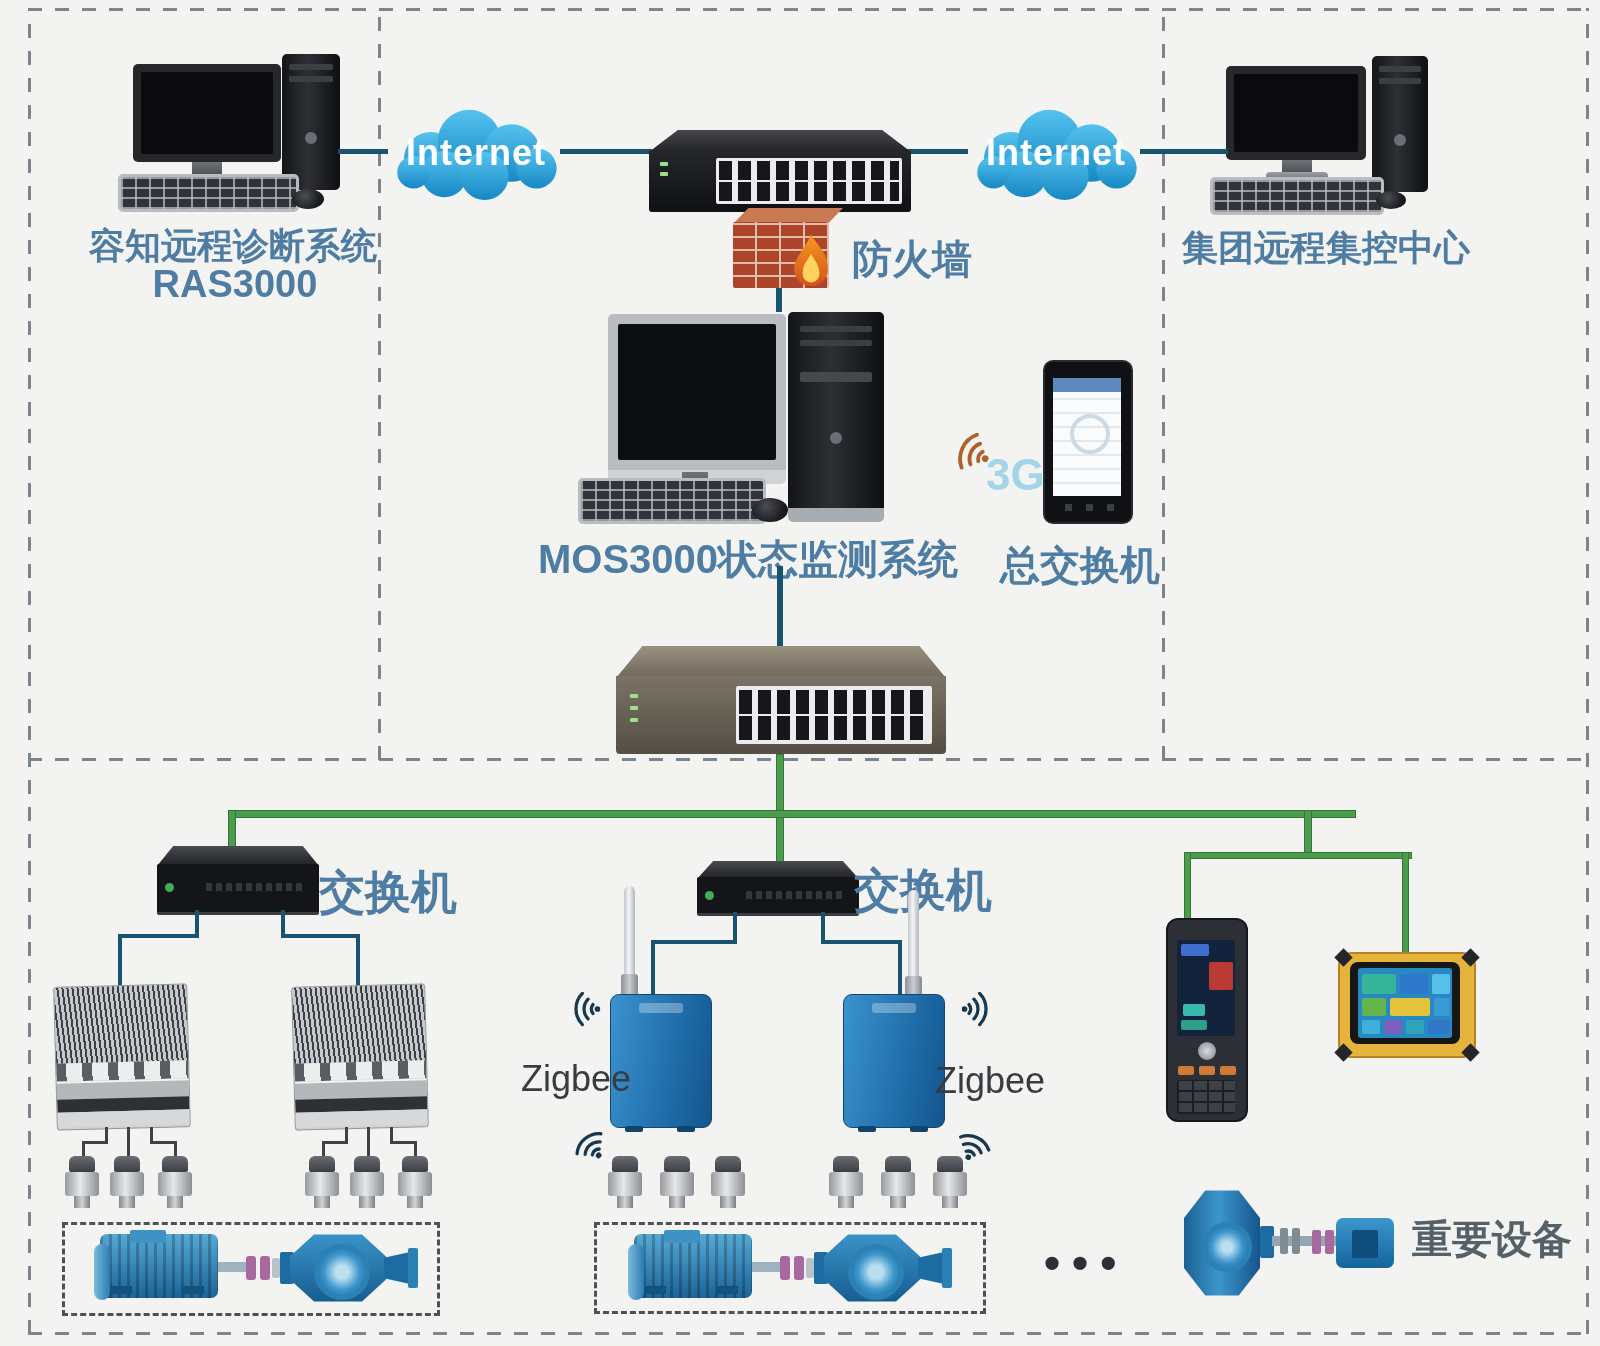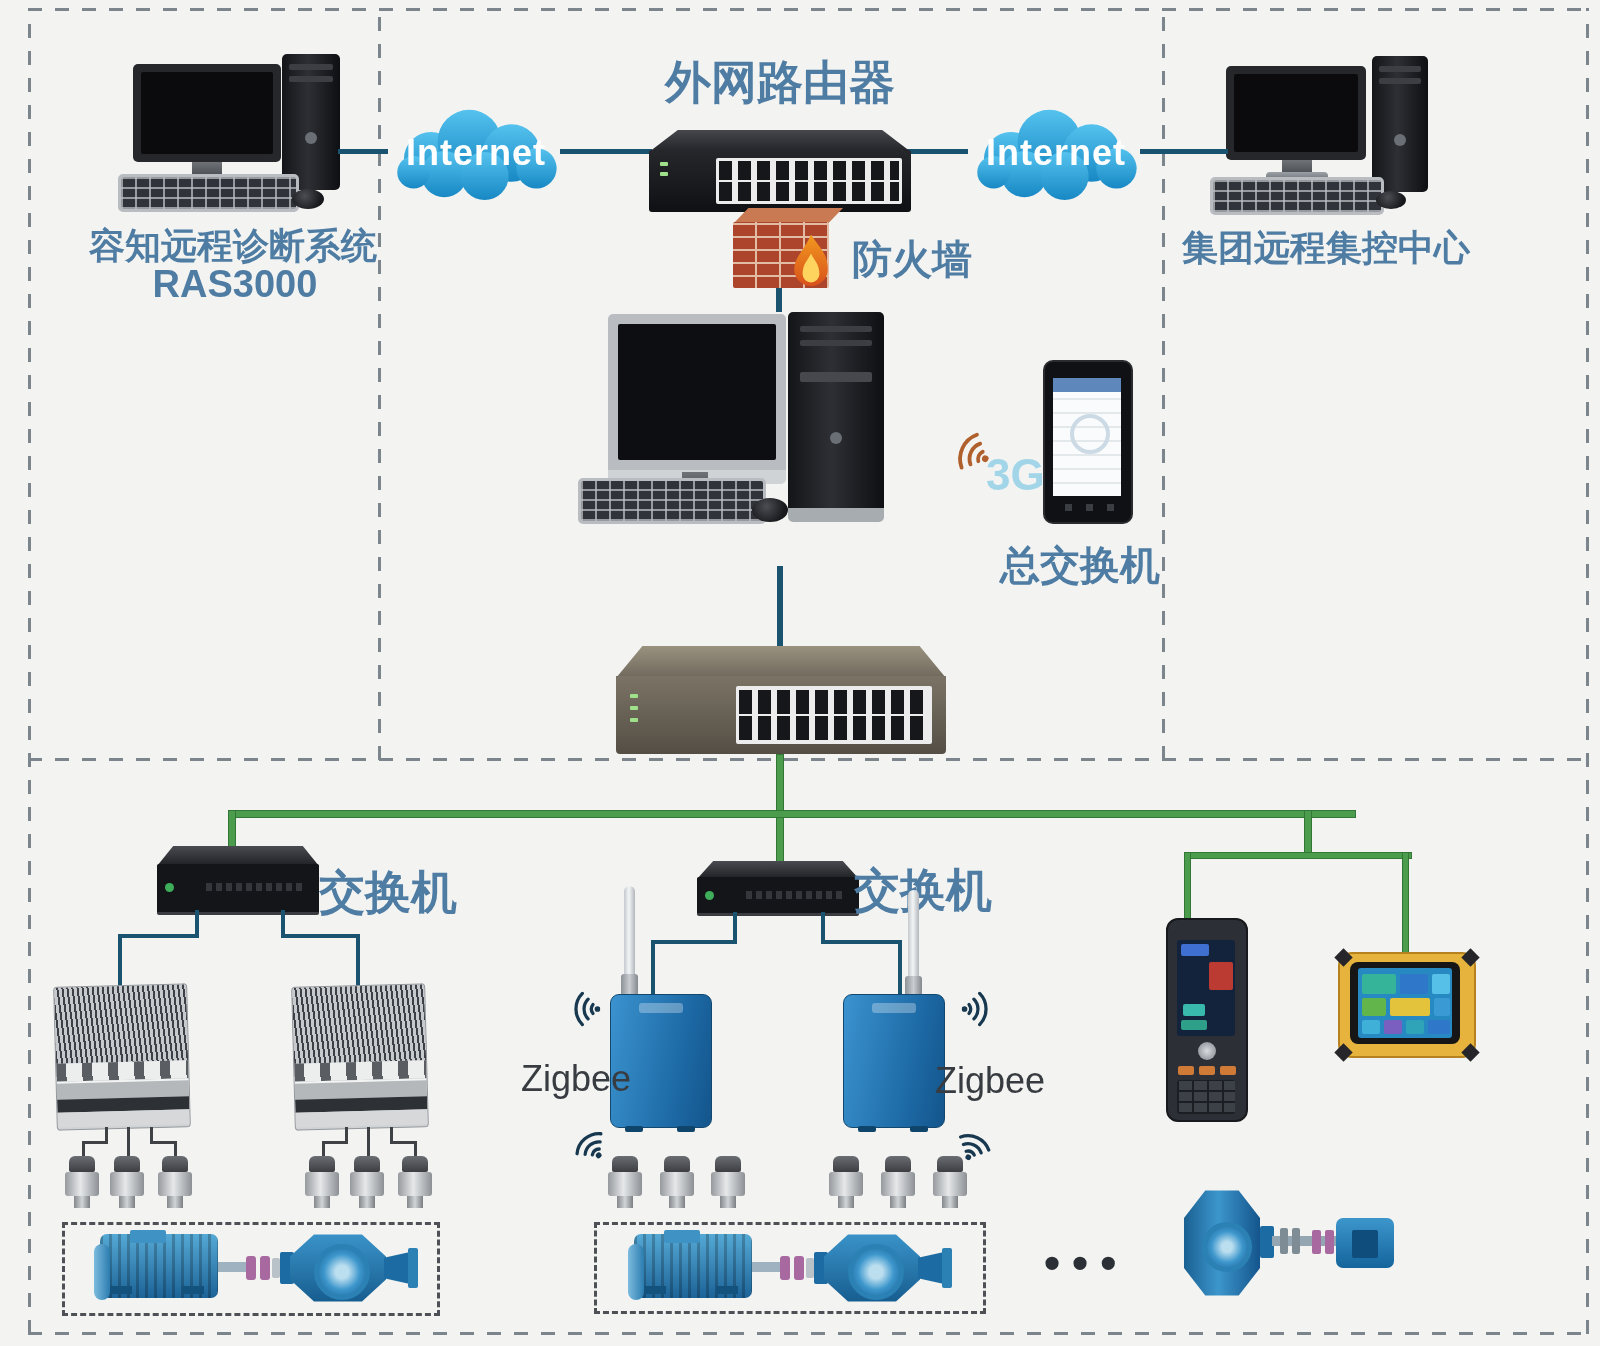"外网路由器" div.lbl { html: <div>外网路由器</div> -> none }
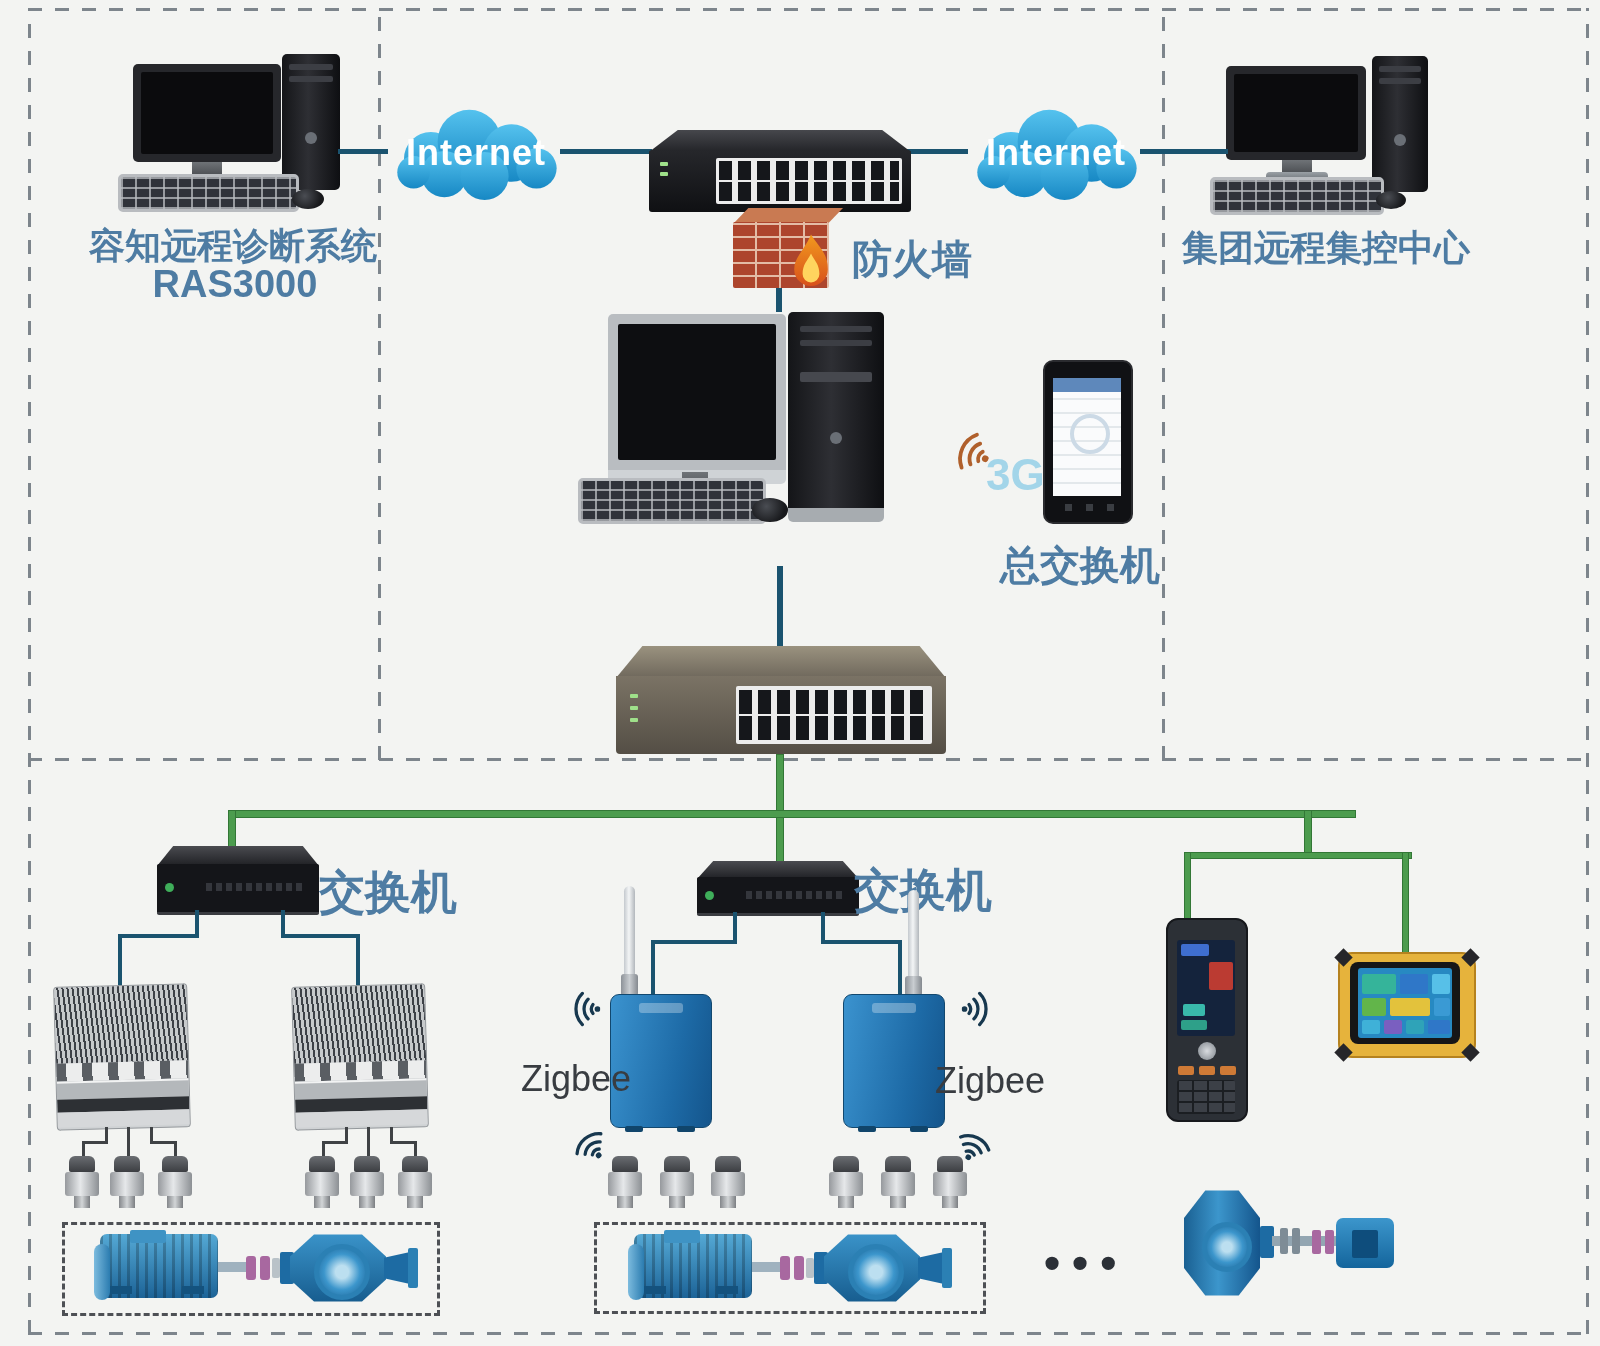"MOS3000状态监测系统" div.lbl { html: none -> <div>MOS3000状态监测系统</div> }
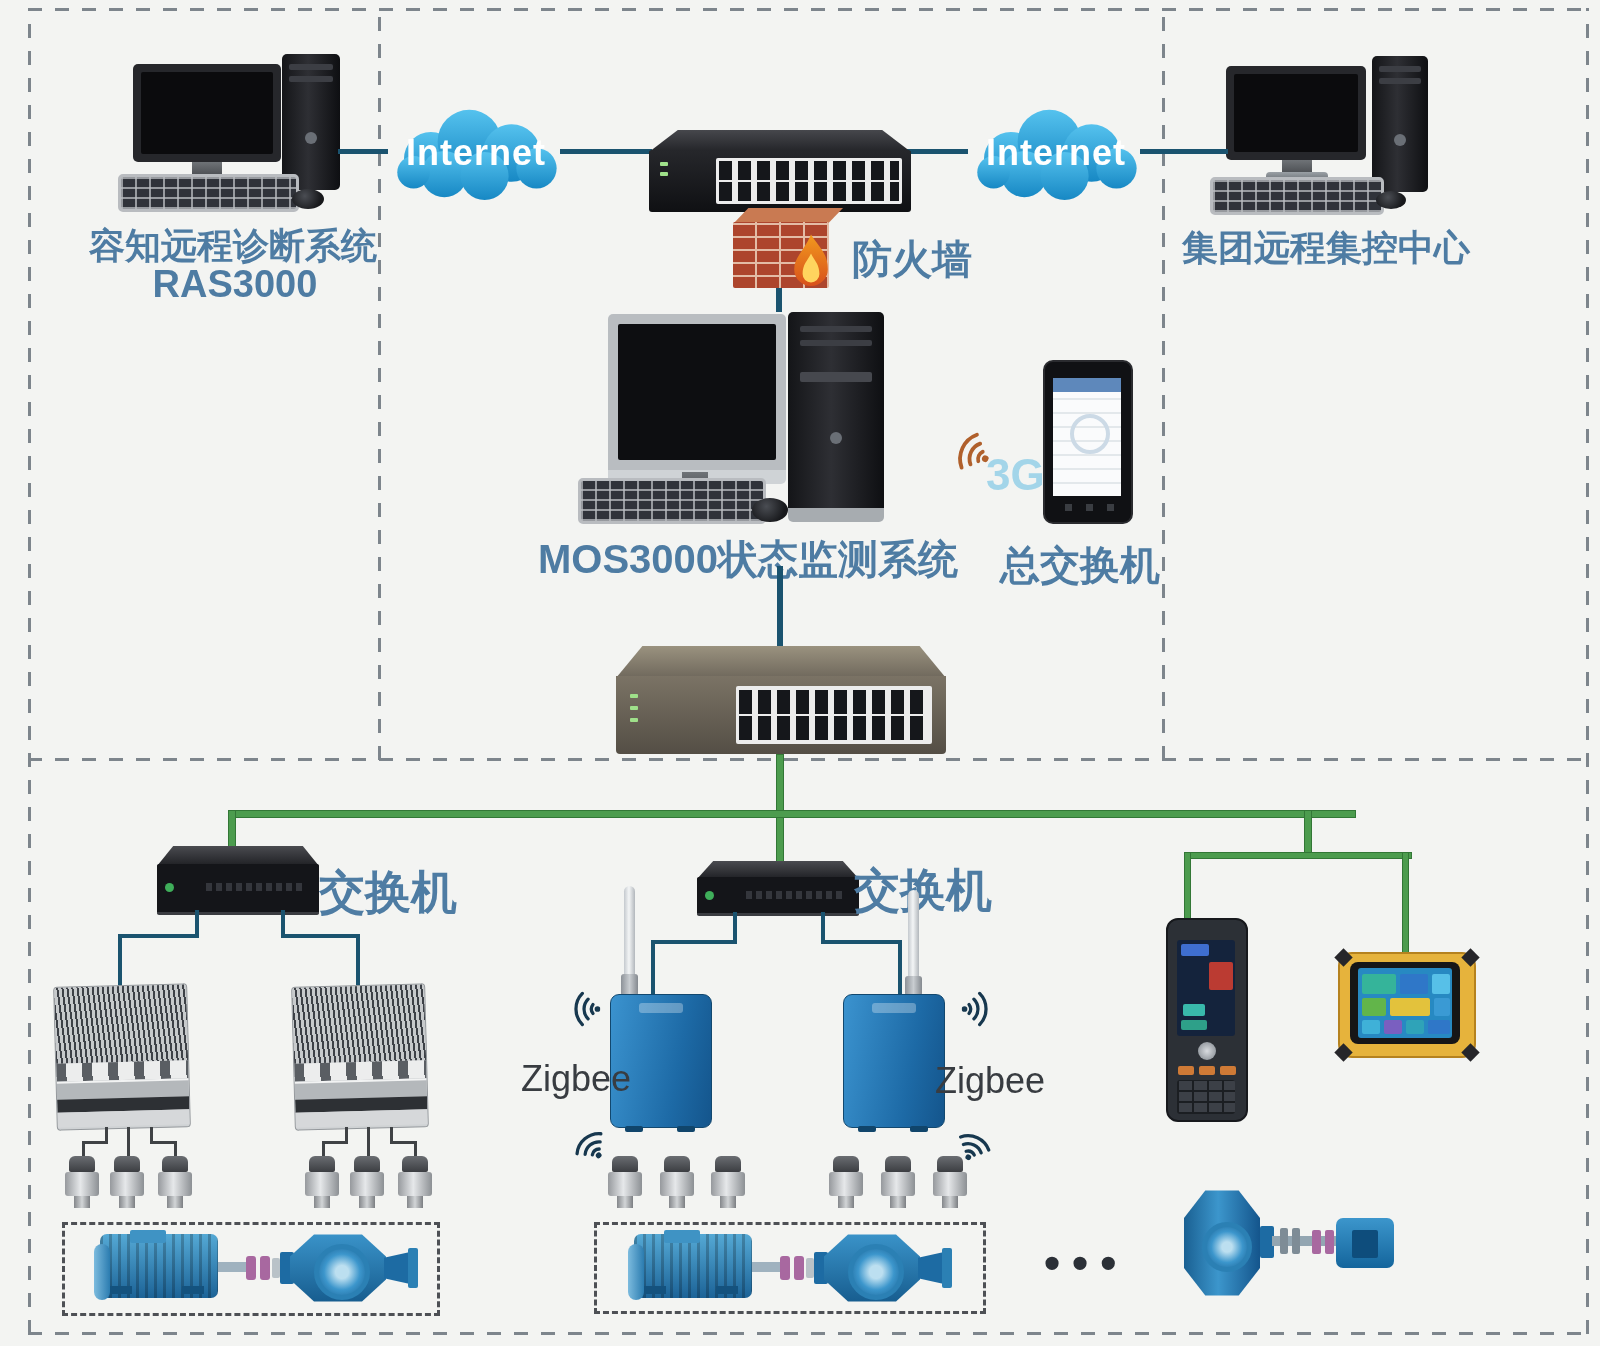"重要设备" div.lbl { html: none -> <div>重要设备</div> }
